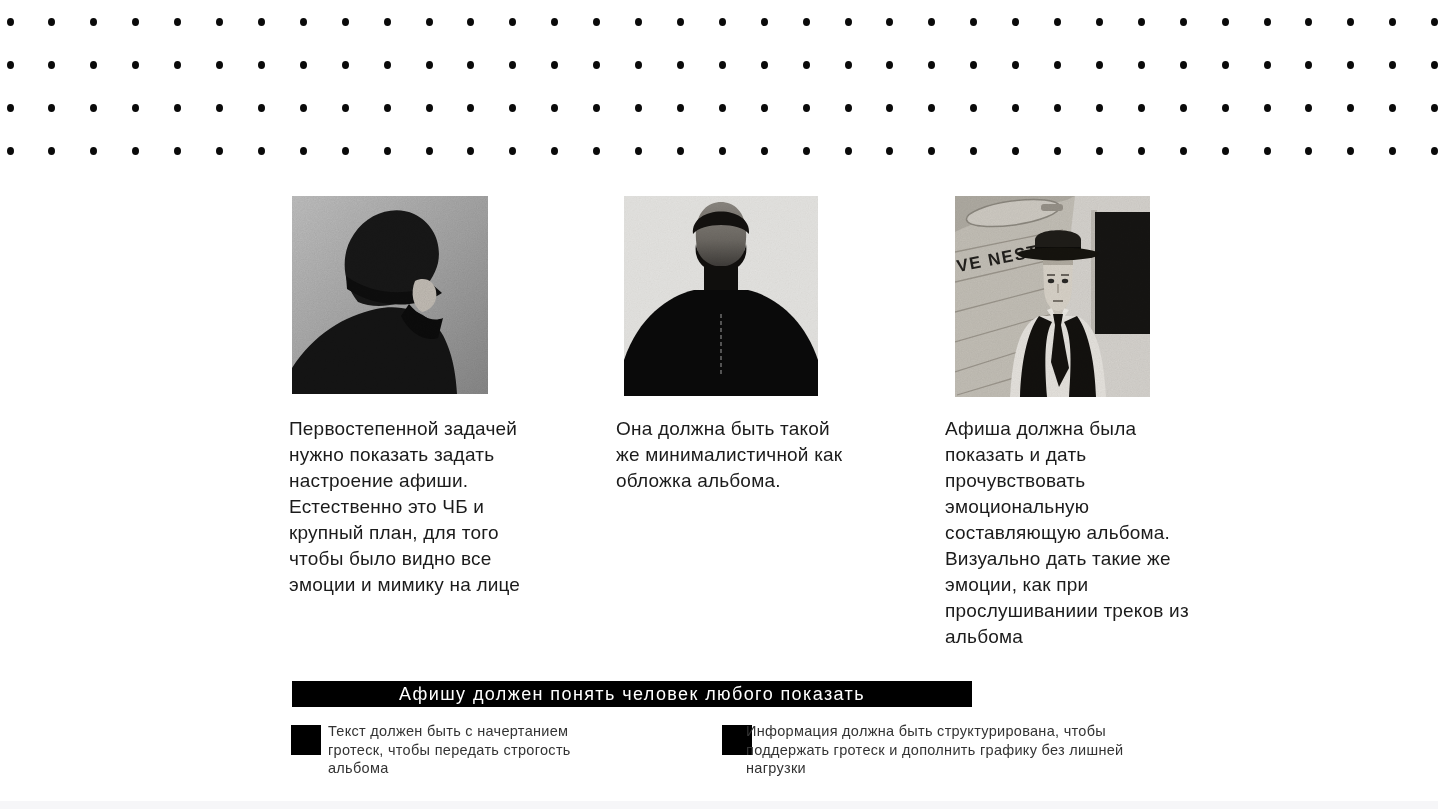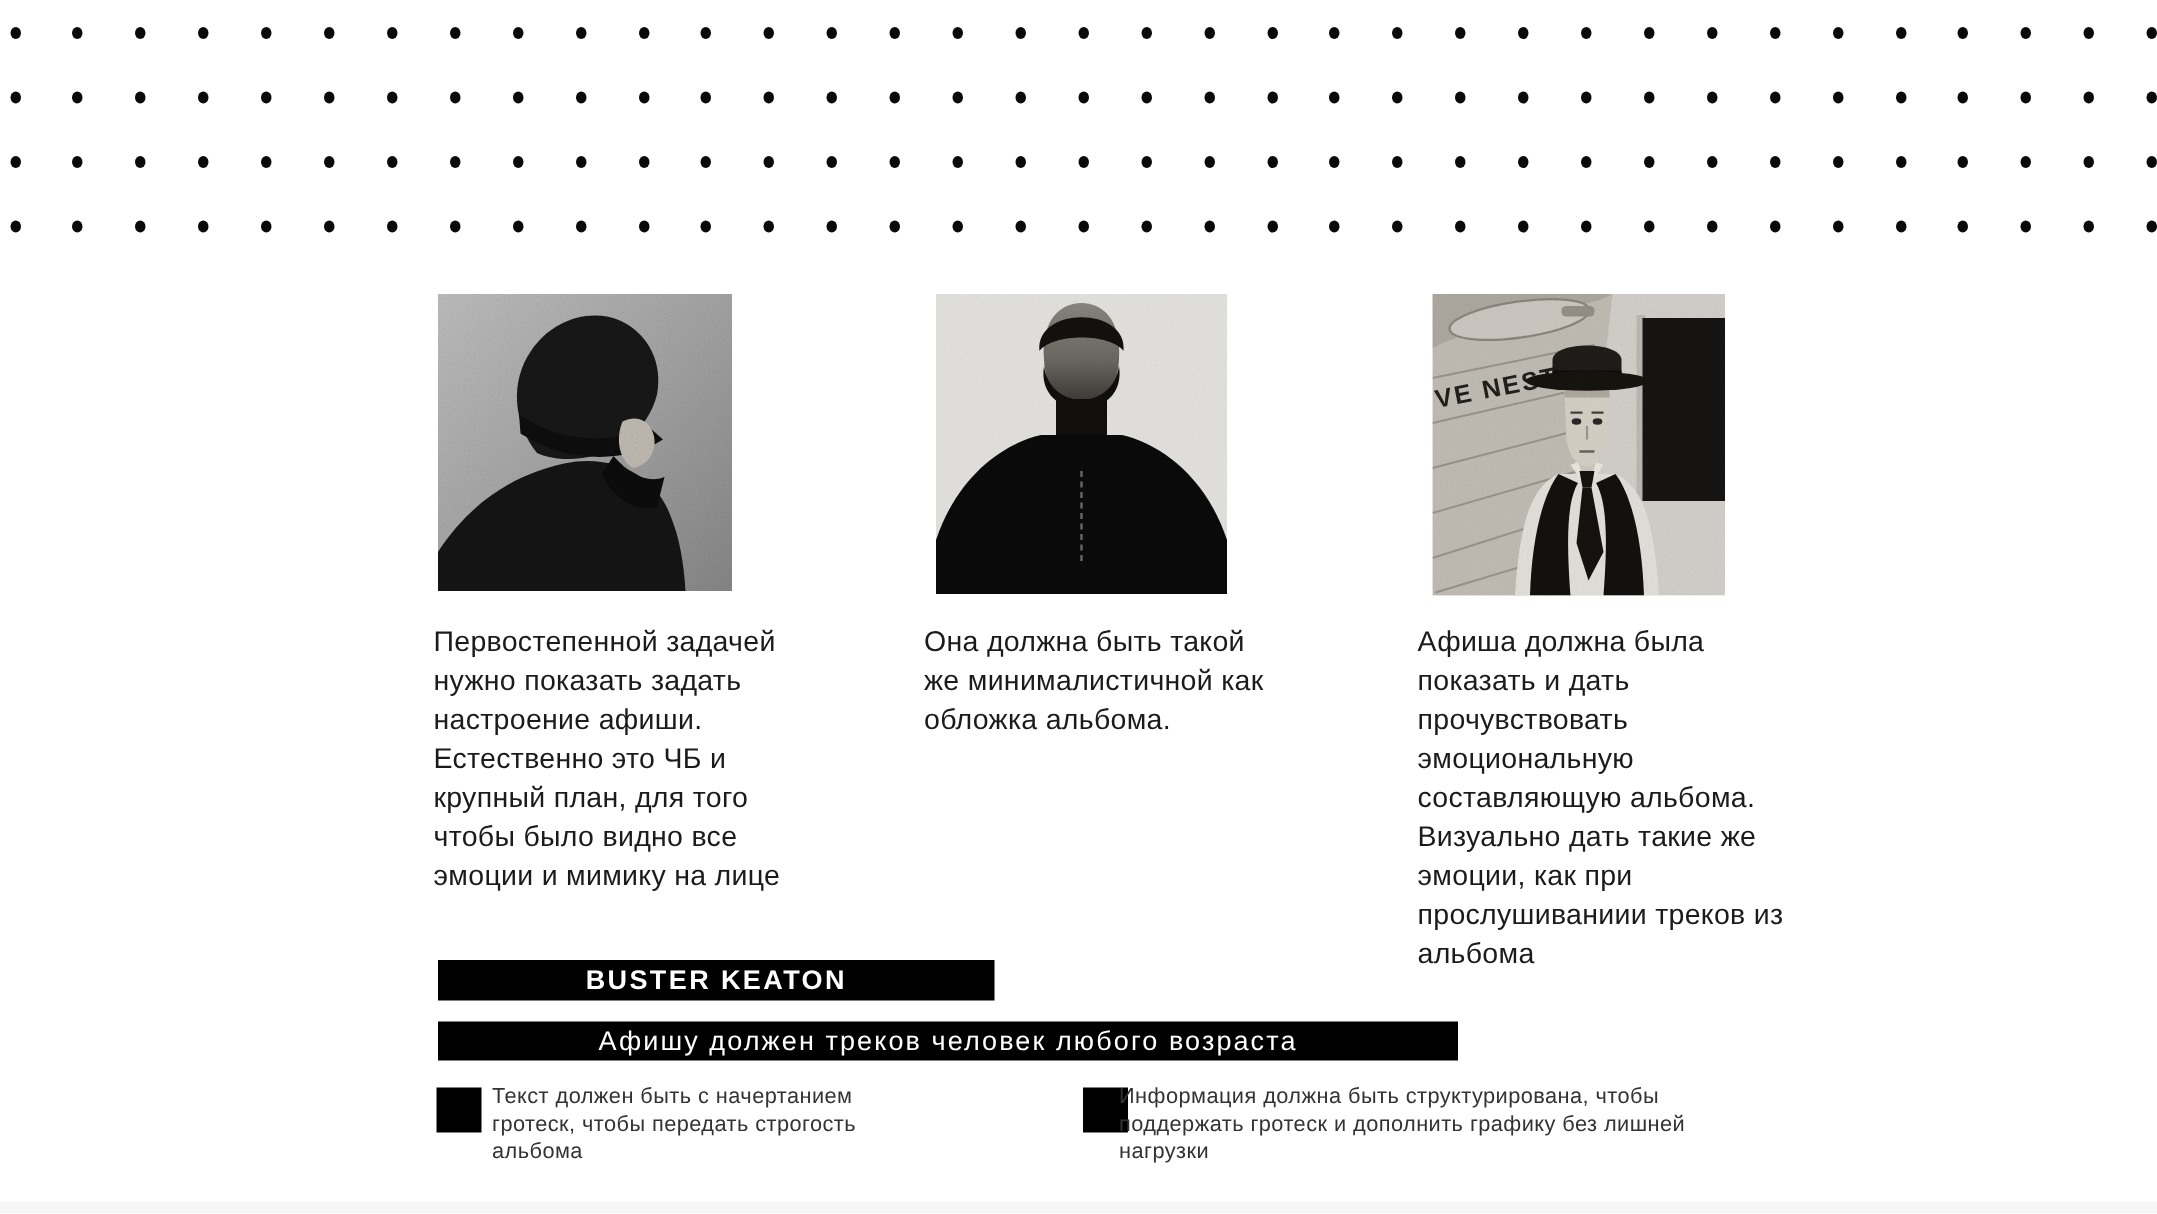"BUSTER KEATON" div.banner { html: <div>BUSTER KEATON</div> -> none }
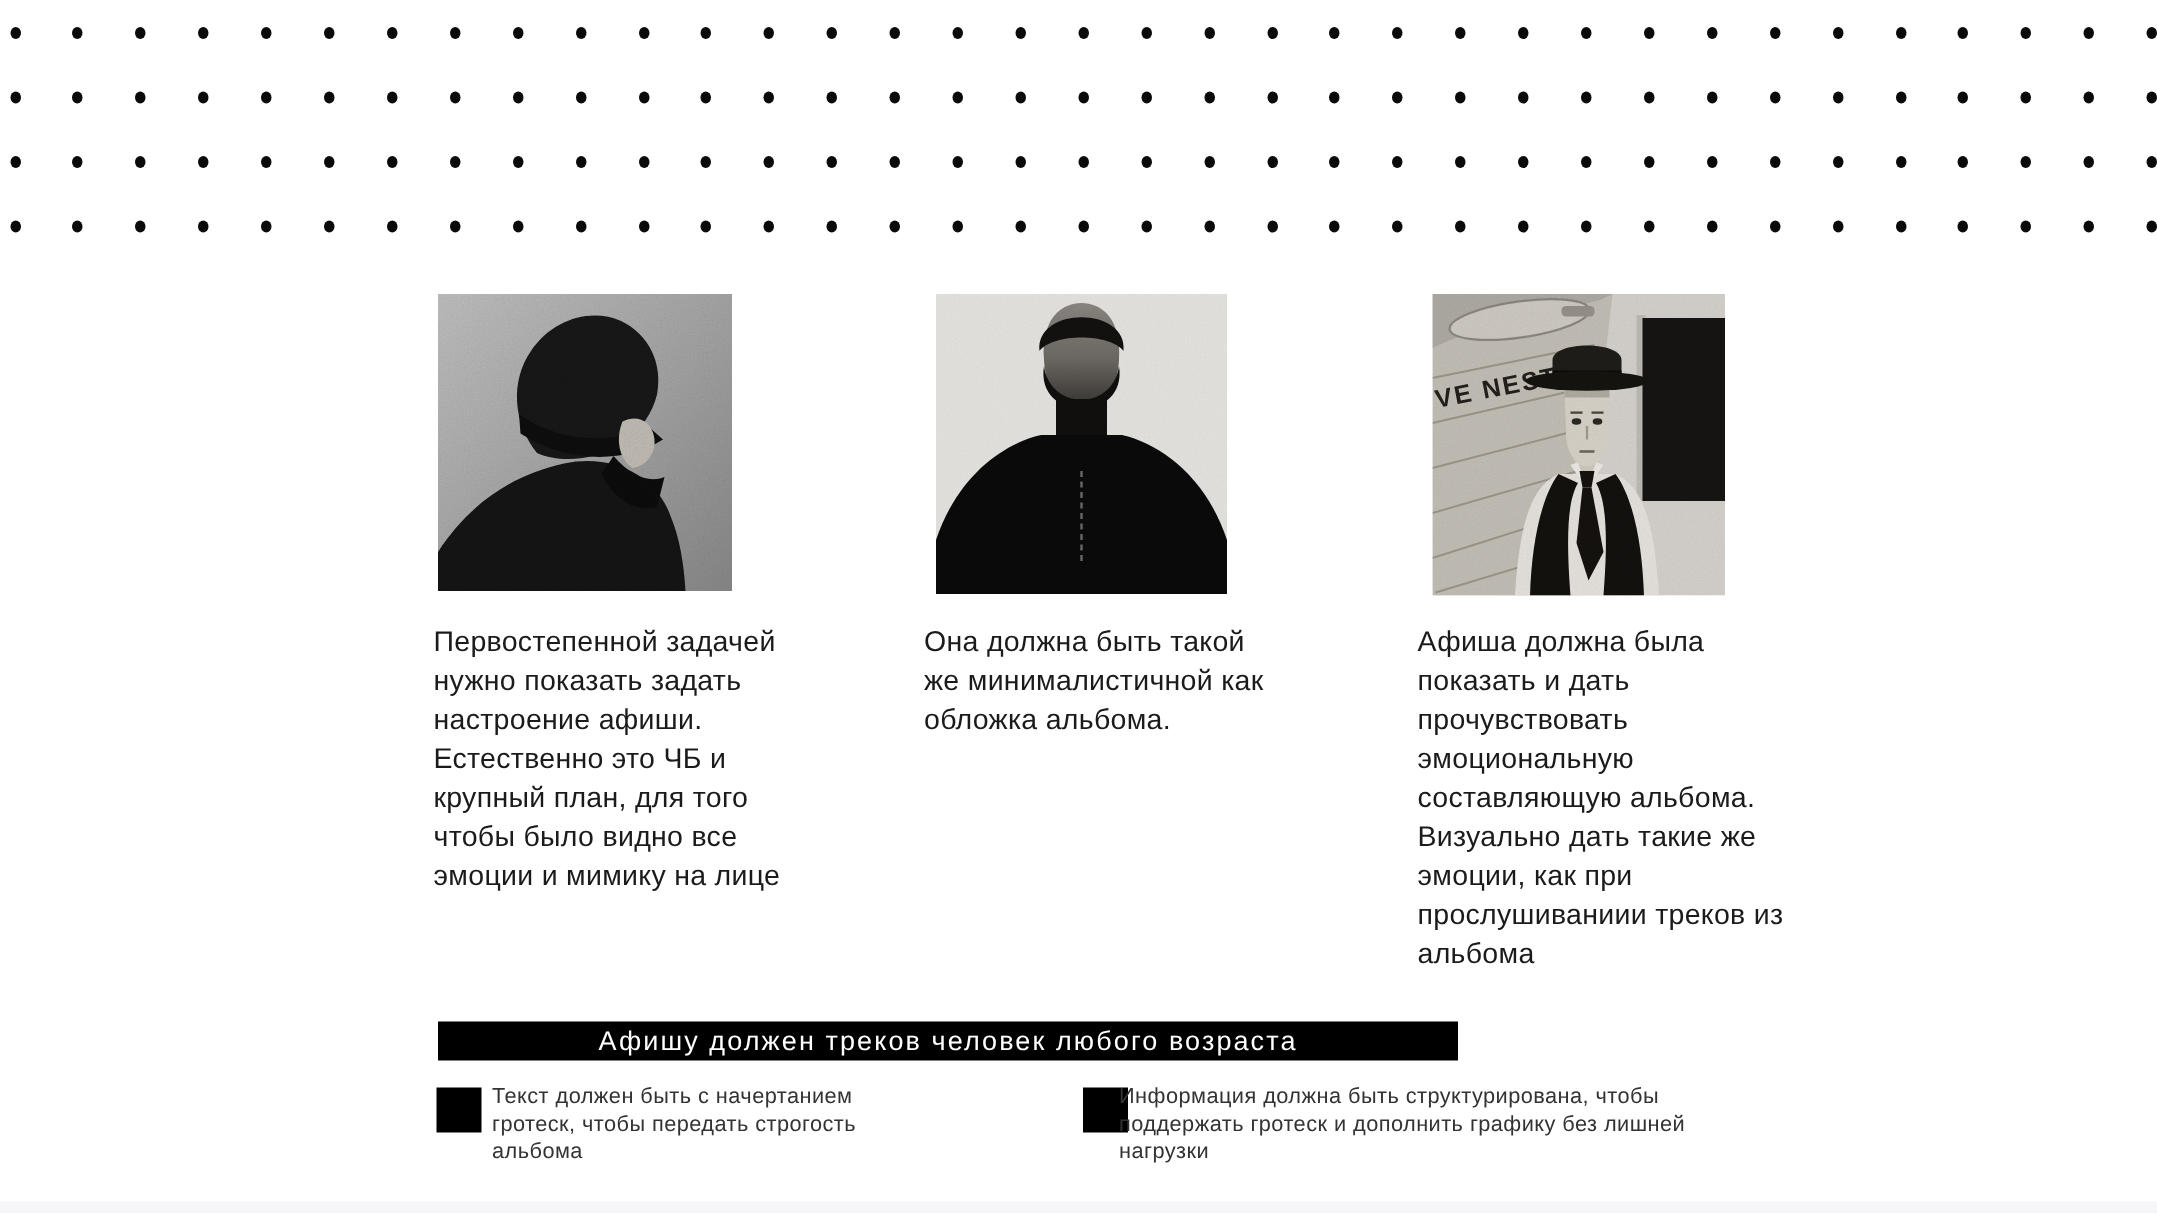"Афишу должен треков человек любого" div.banner { text: треков человек любого возраста -> понять человек любого показать }
